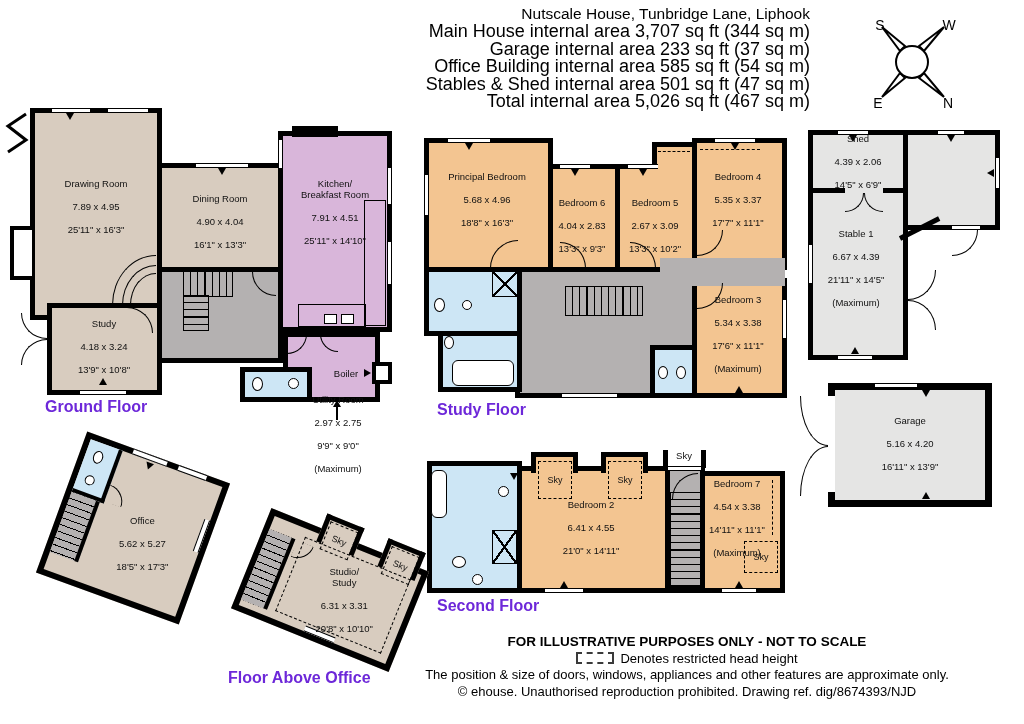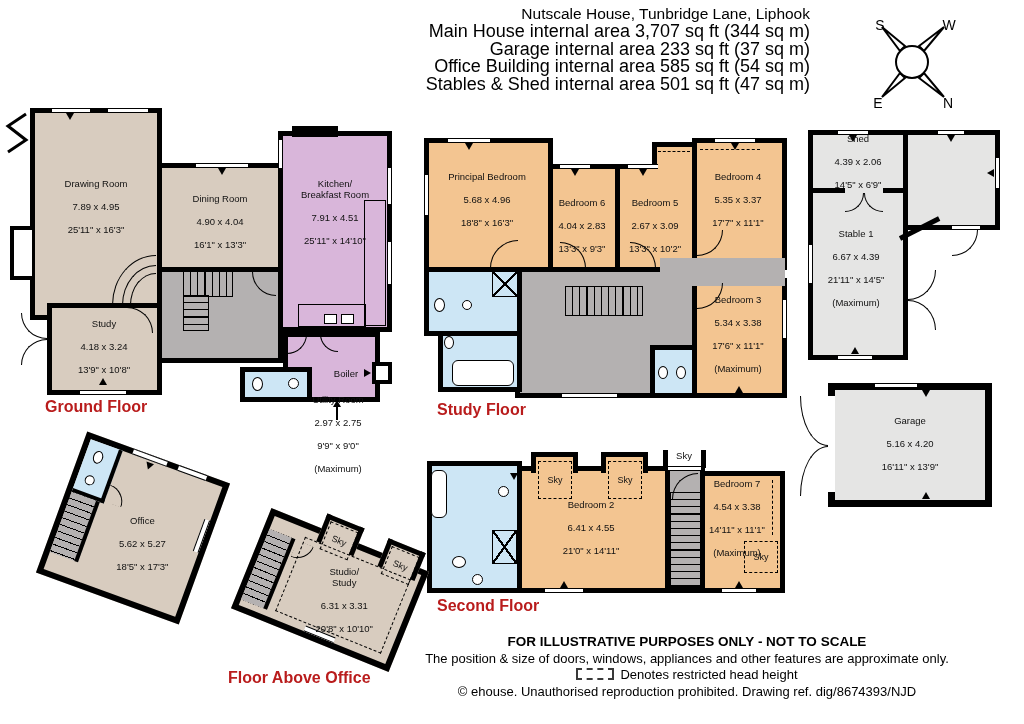"Total internal area 5,026 sq" div.l { html: none -> <div>Total internal area 5,026 sq ft (467 sq m)</div> }
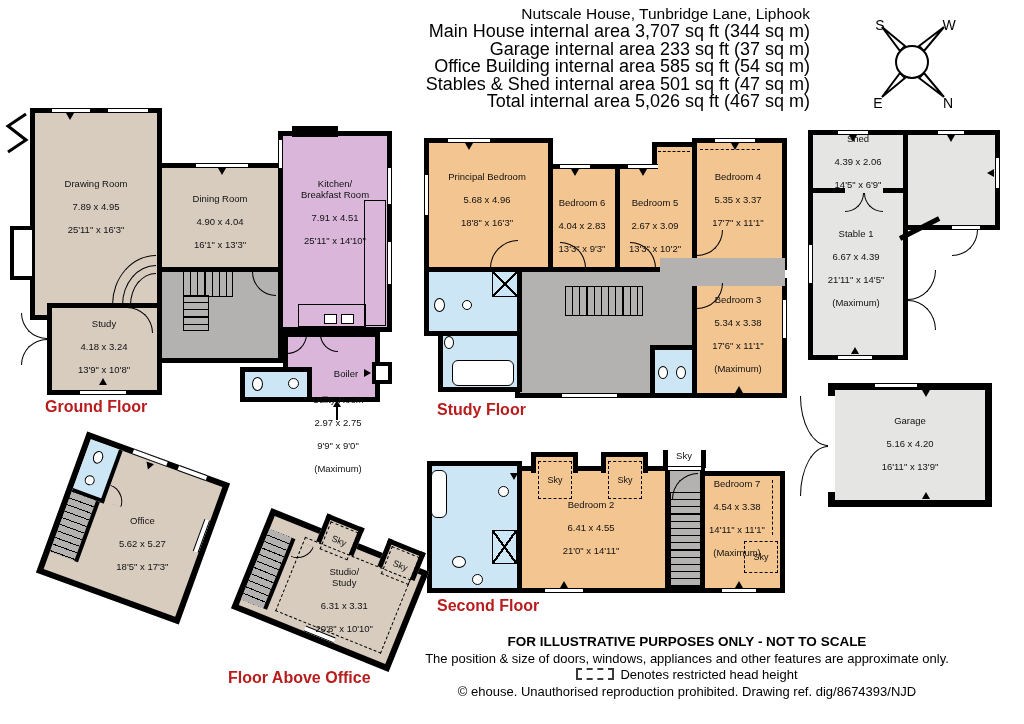"Ground Floor" .caption { color: #b91c1c -> #6d28d9 }
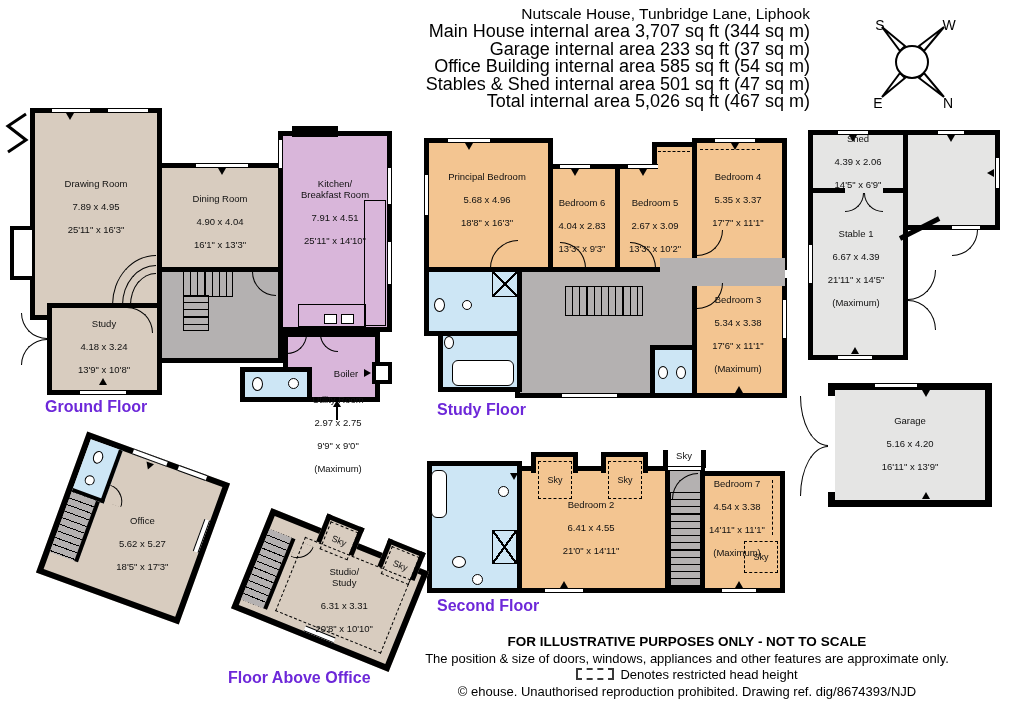"The position & size of" div { order: before "Denotes restricted head height" -> after "Denotes restricted head height" }
